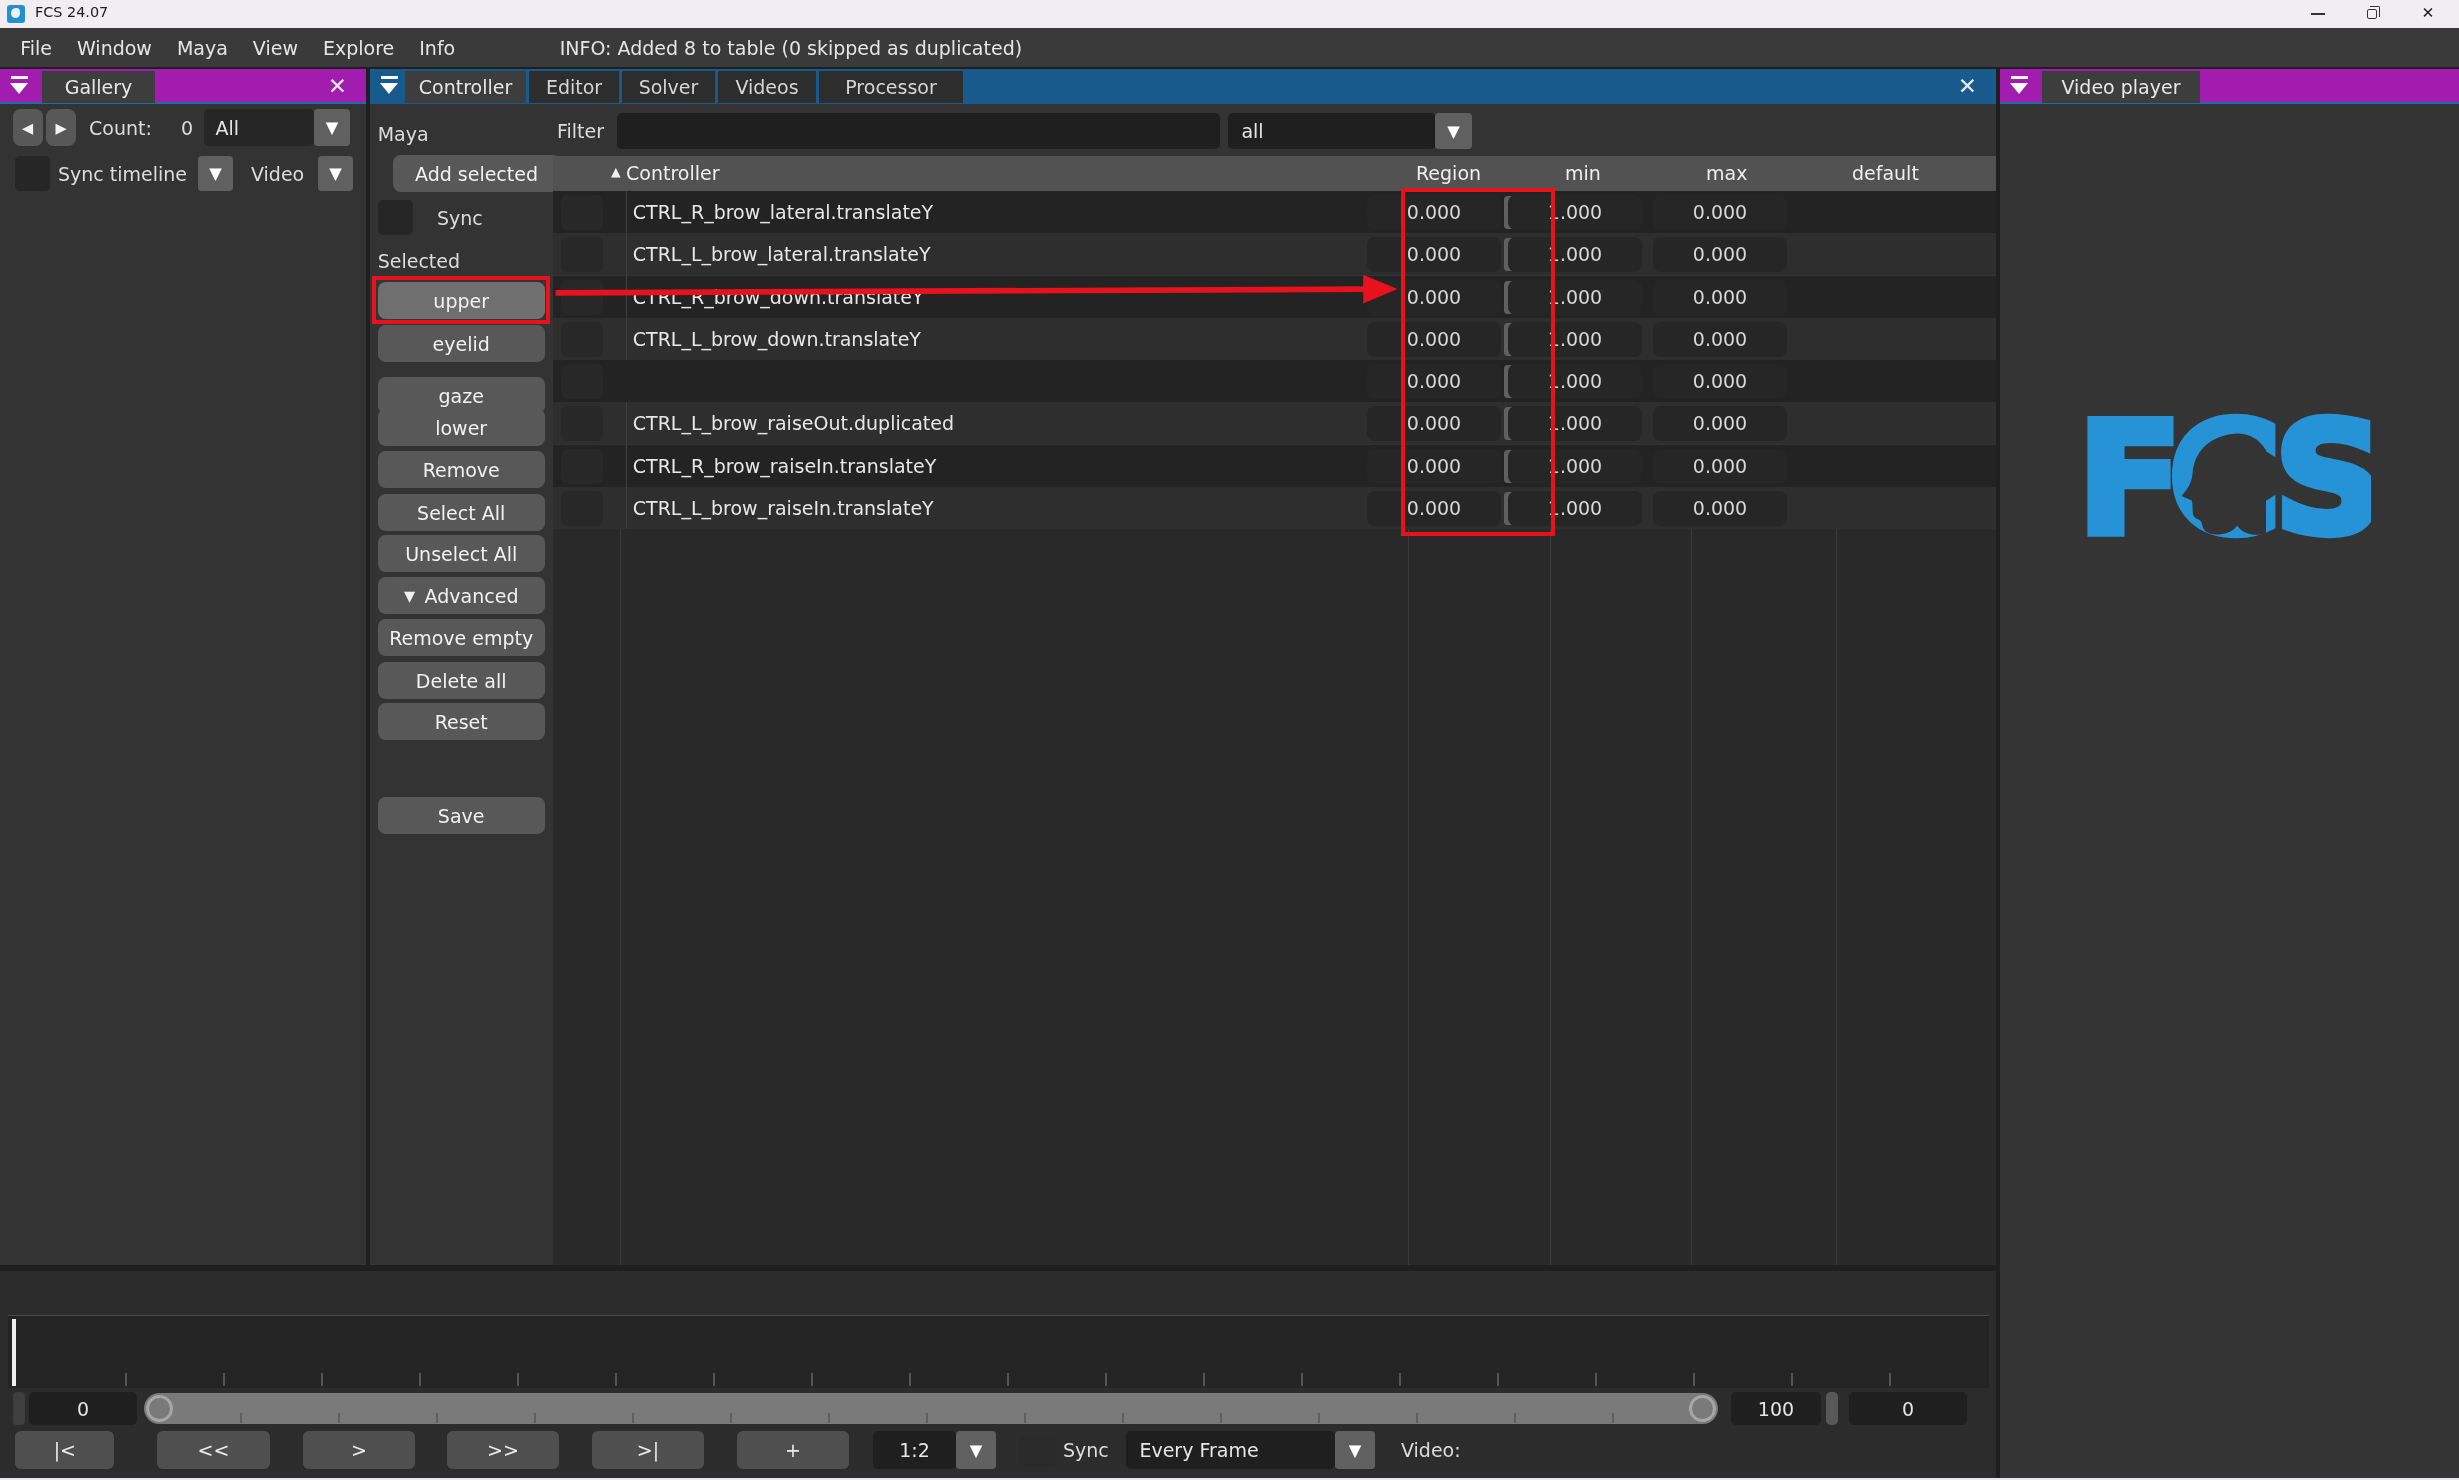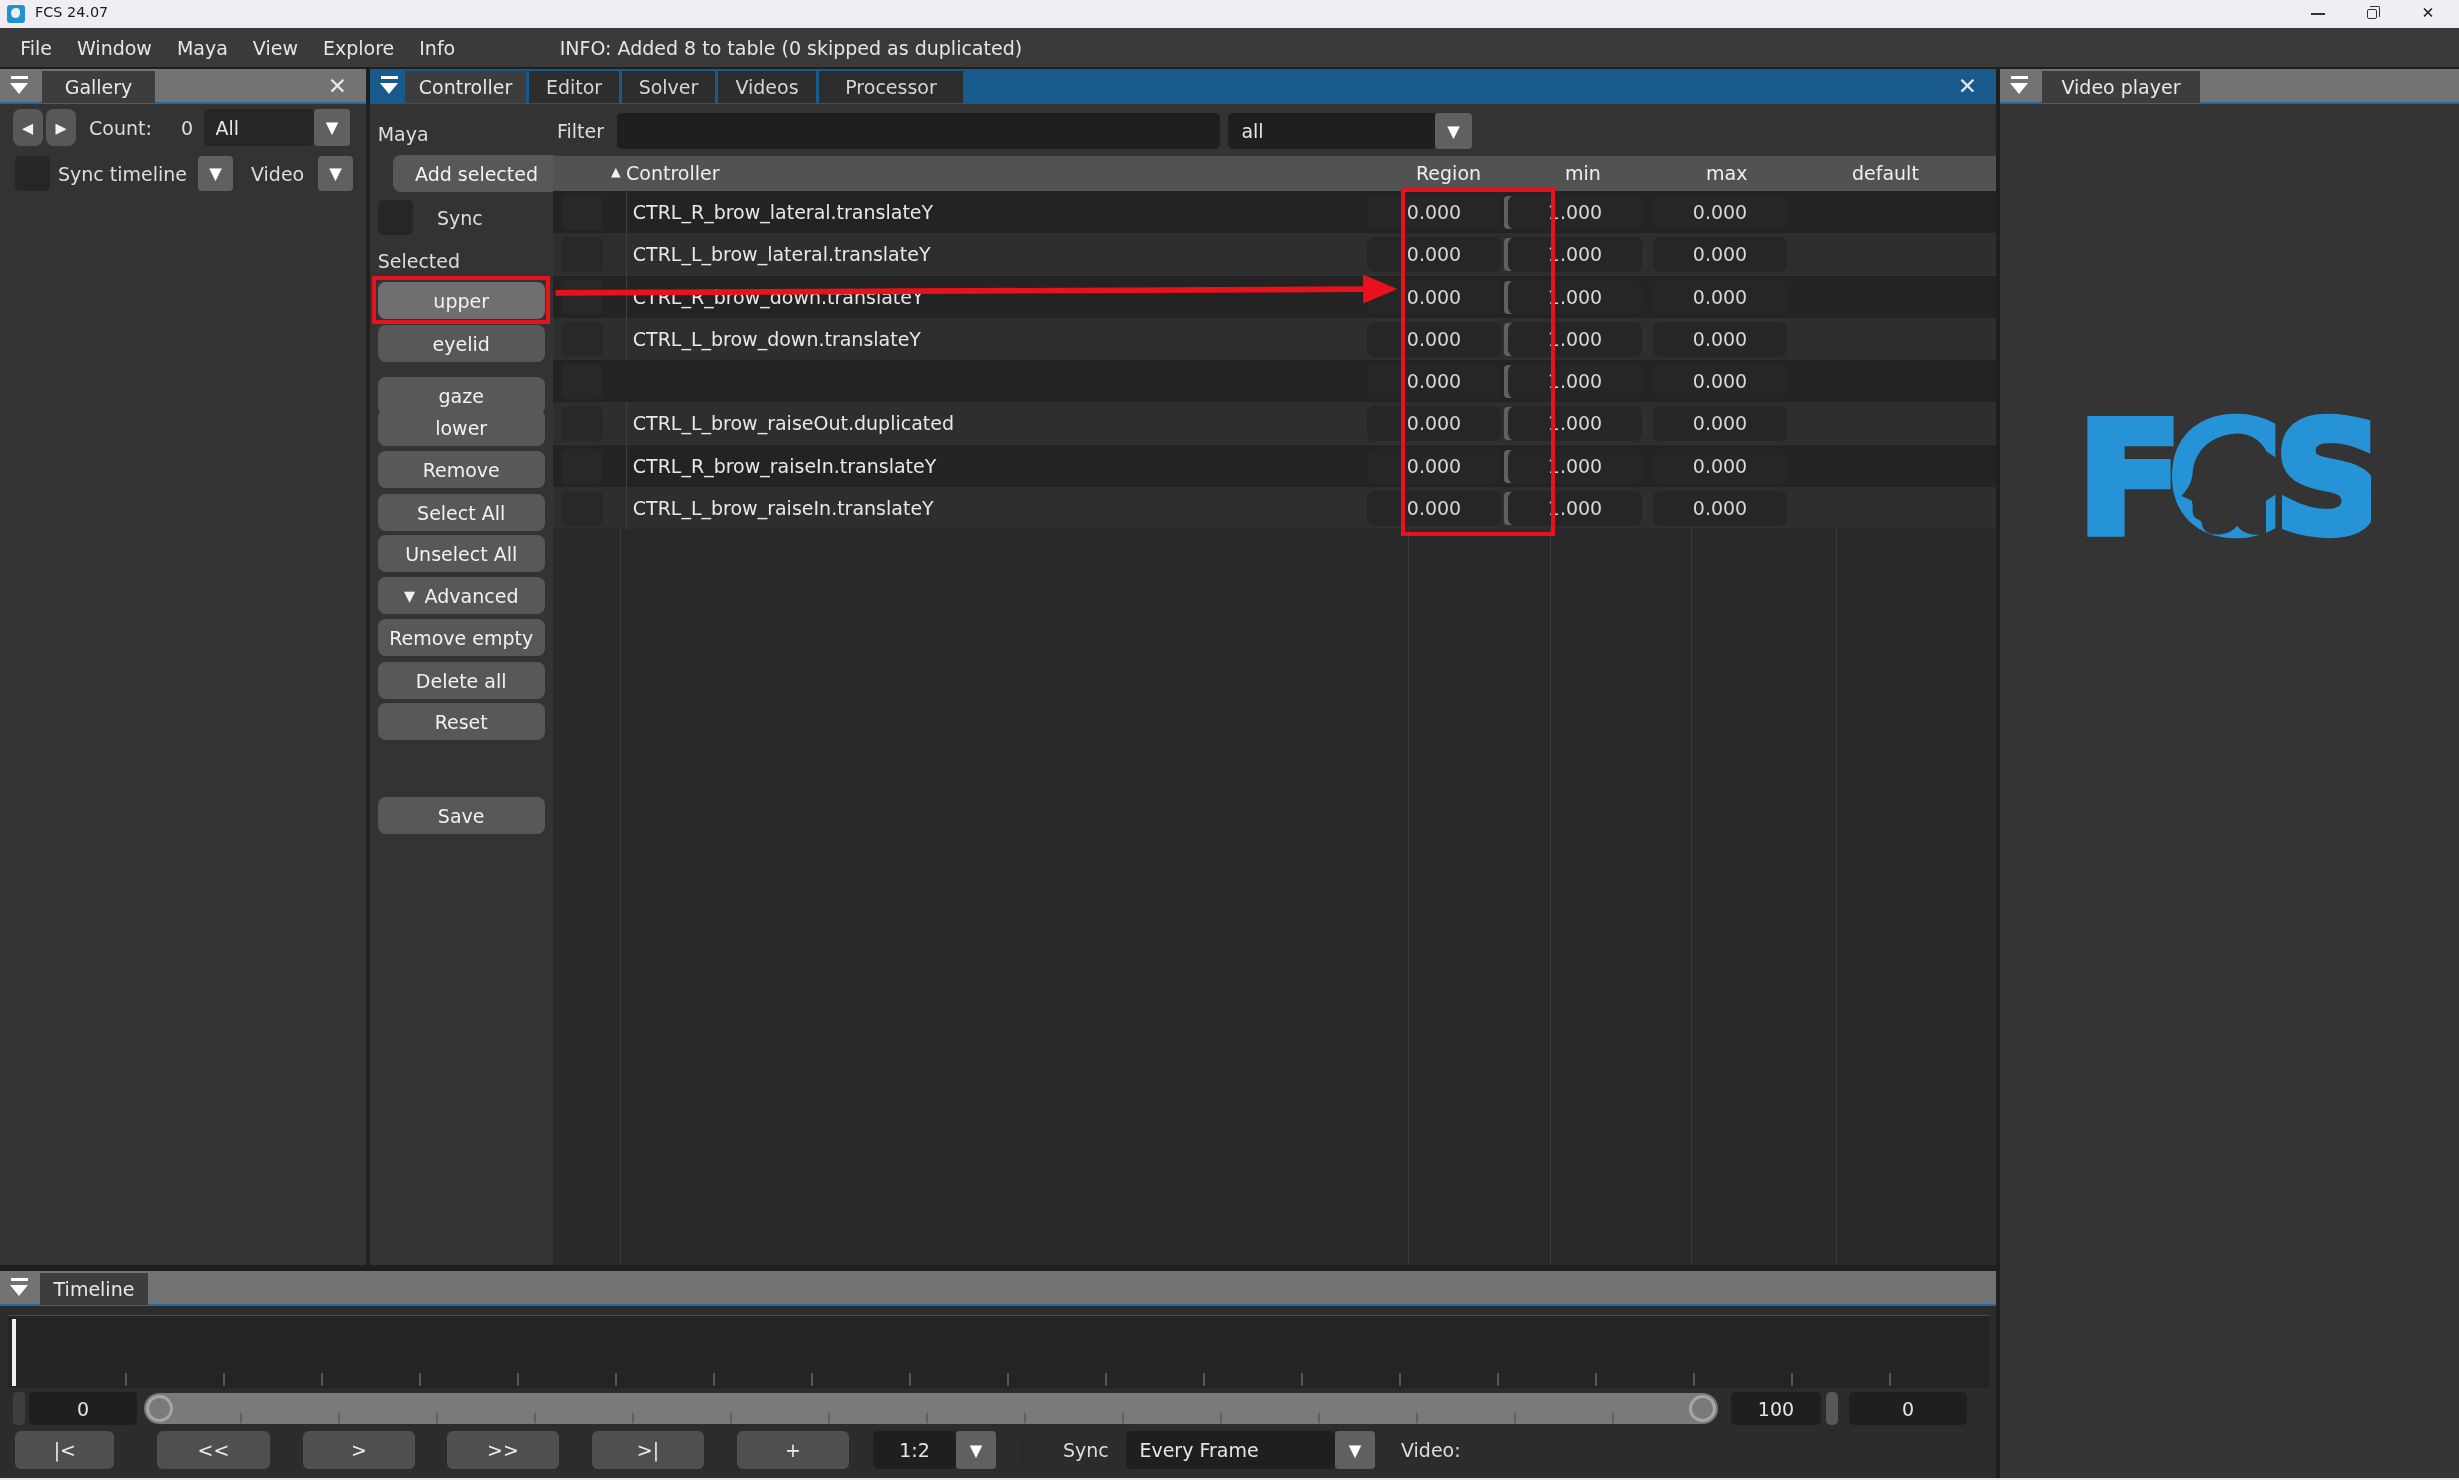"Gallery" .phdr { background: #737373 -> #a21caf }
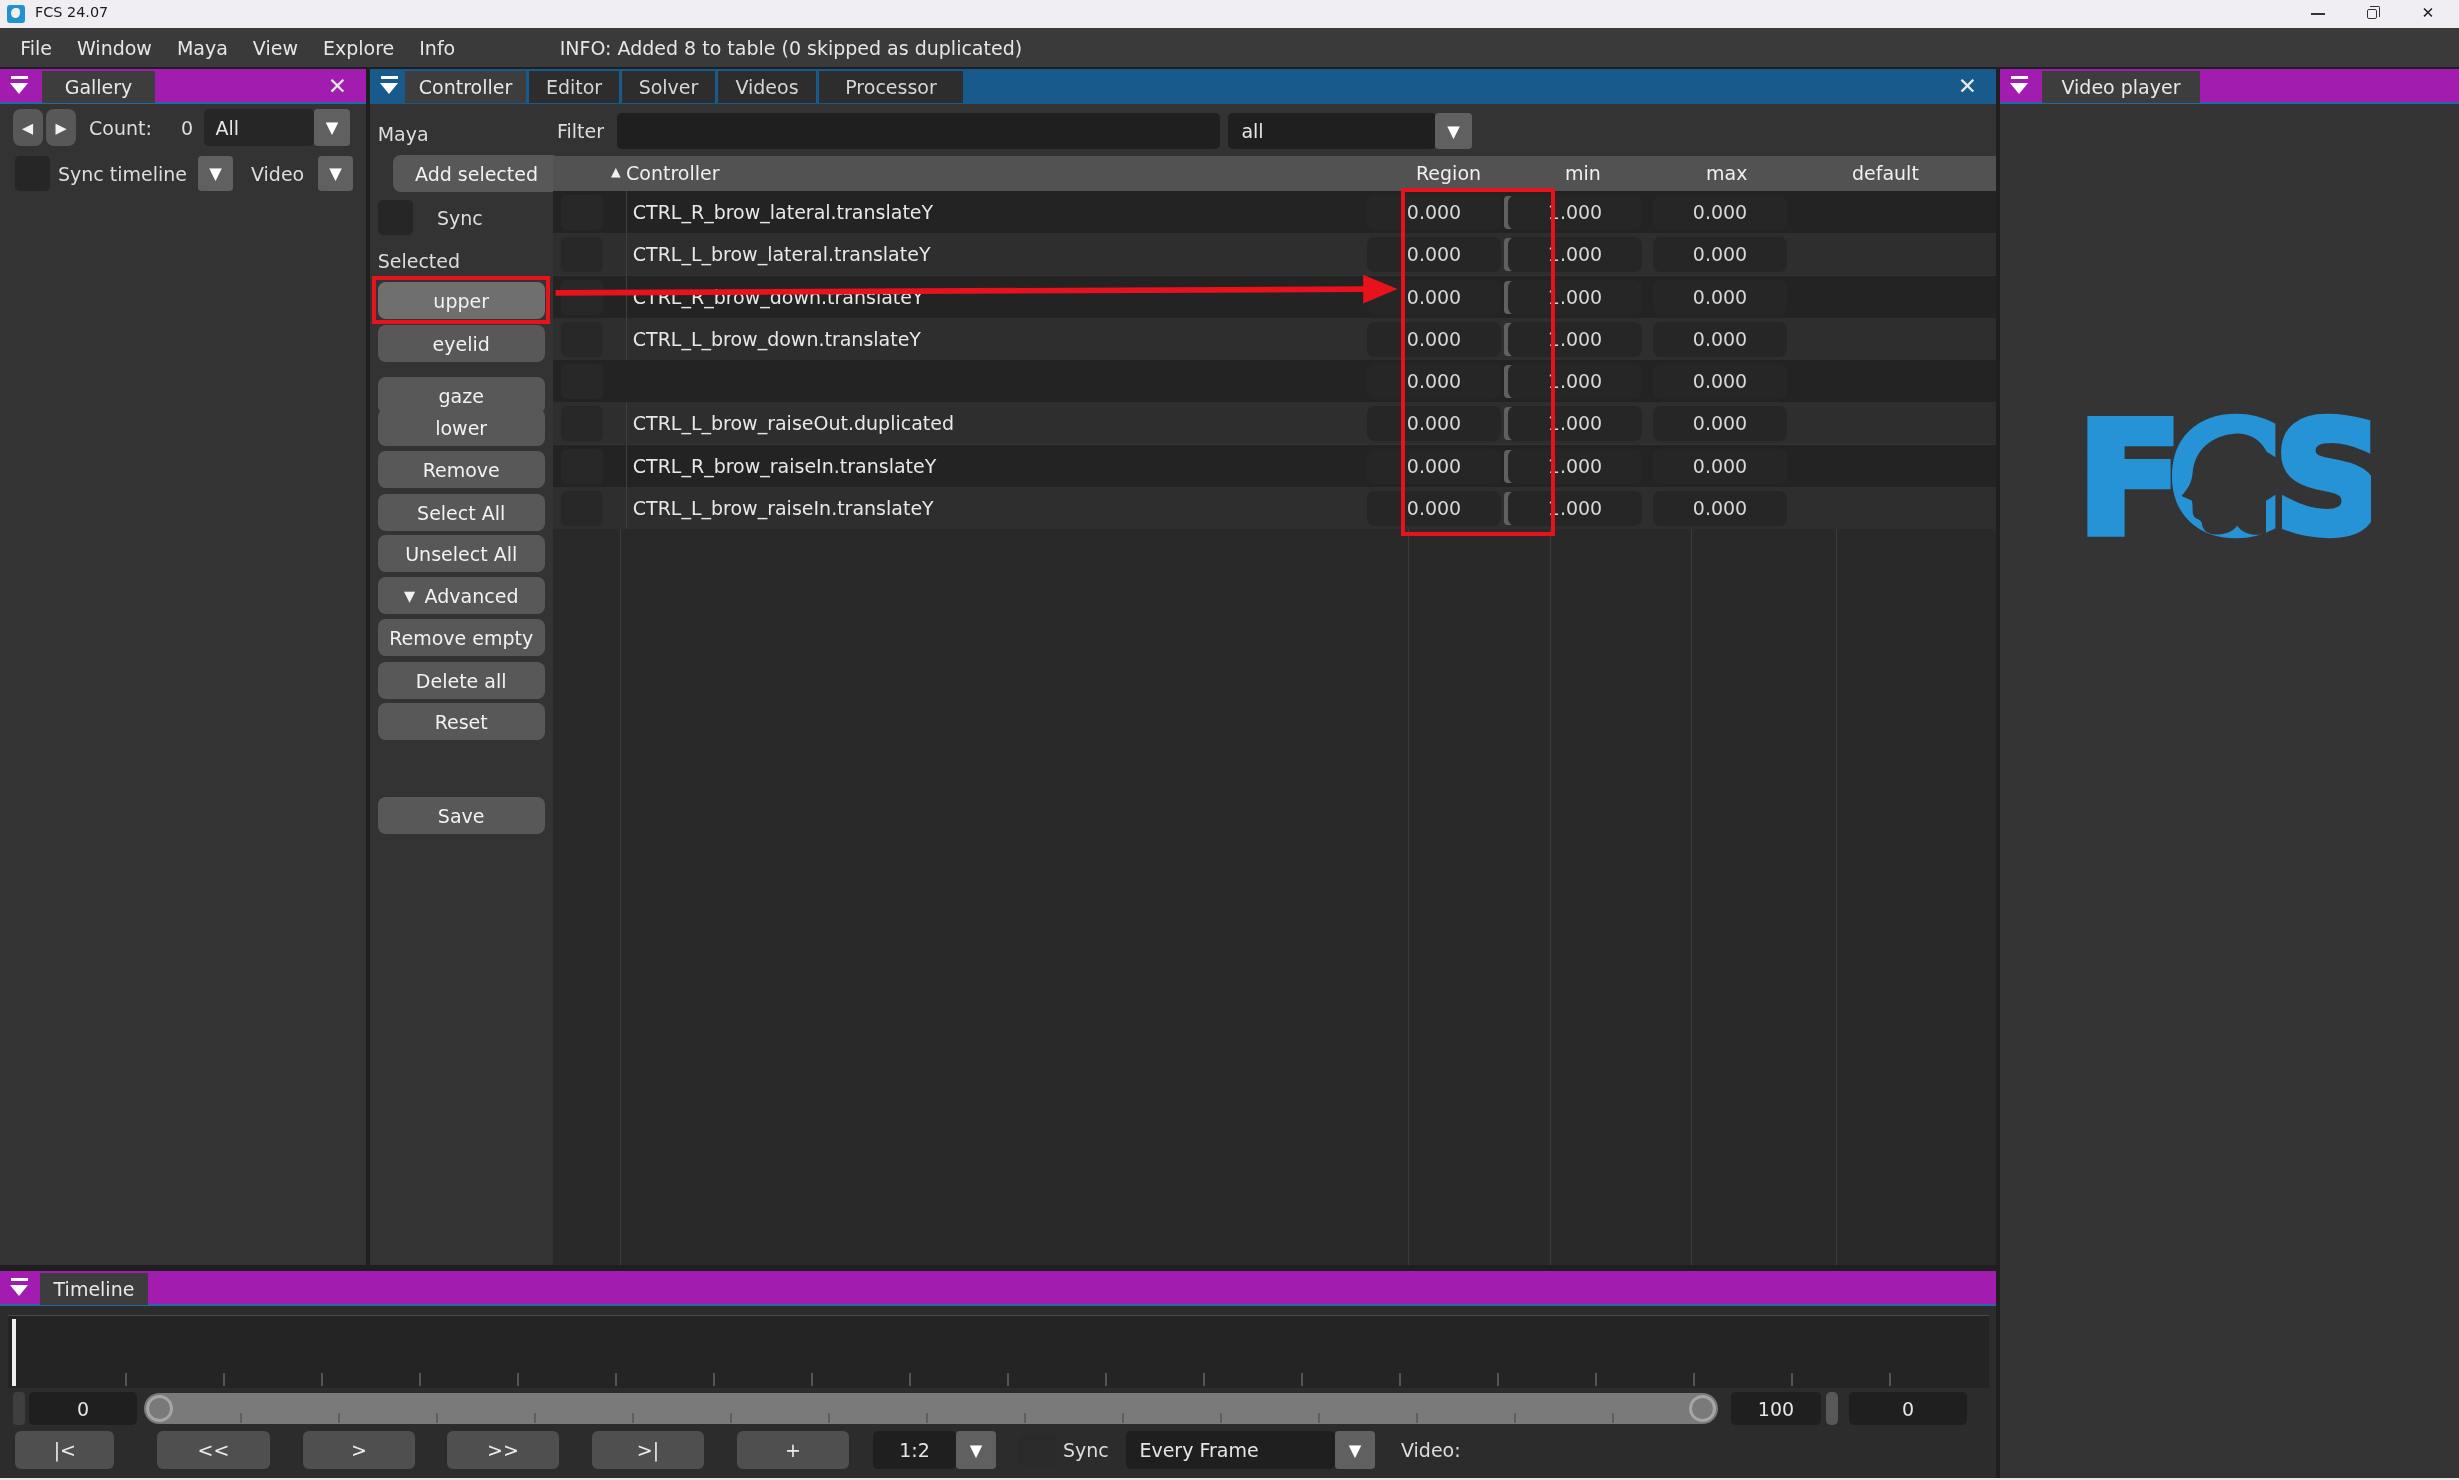"Timeline" div.phdr { html: <div> <div></div> <div>Timeline</div> </div> -> none }
